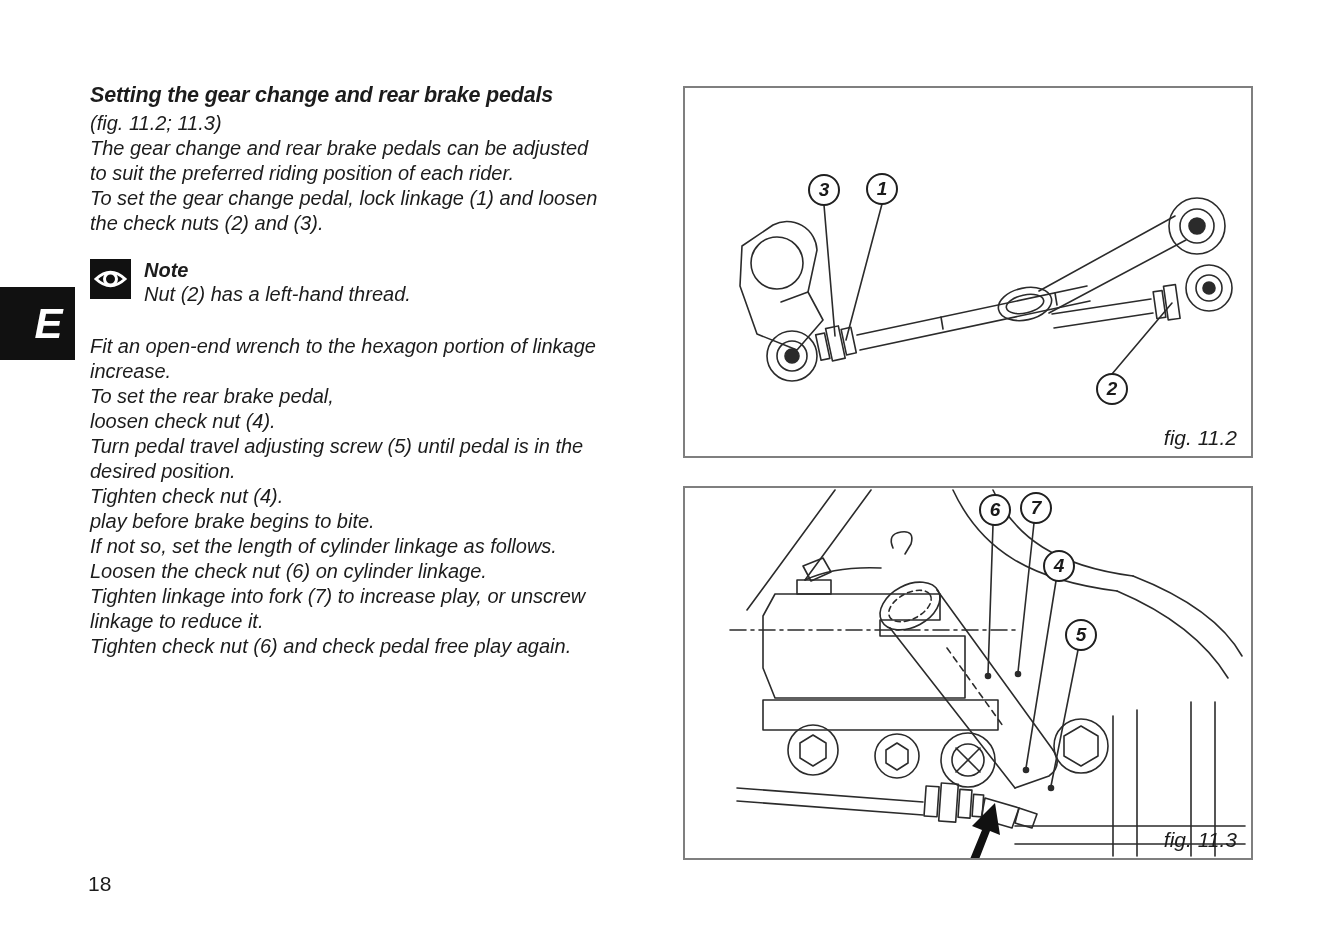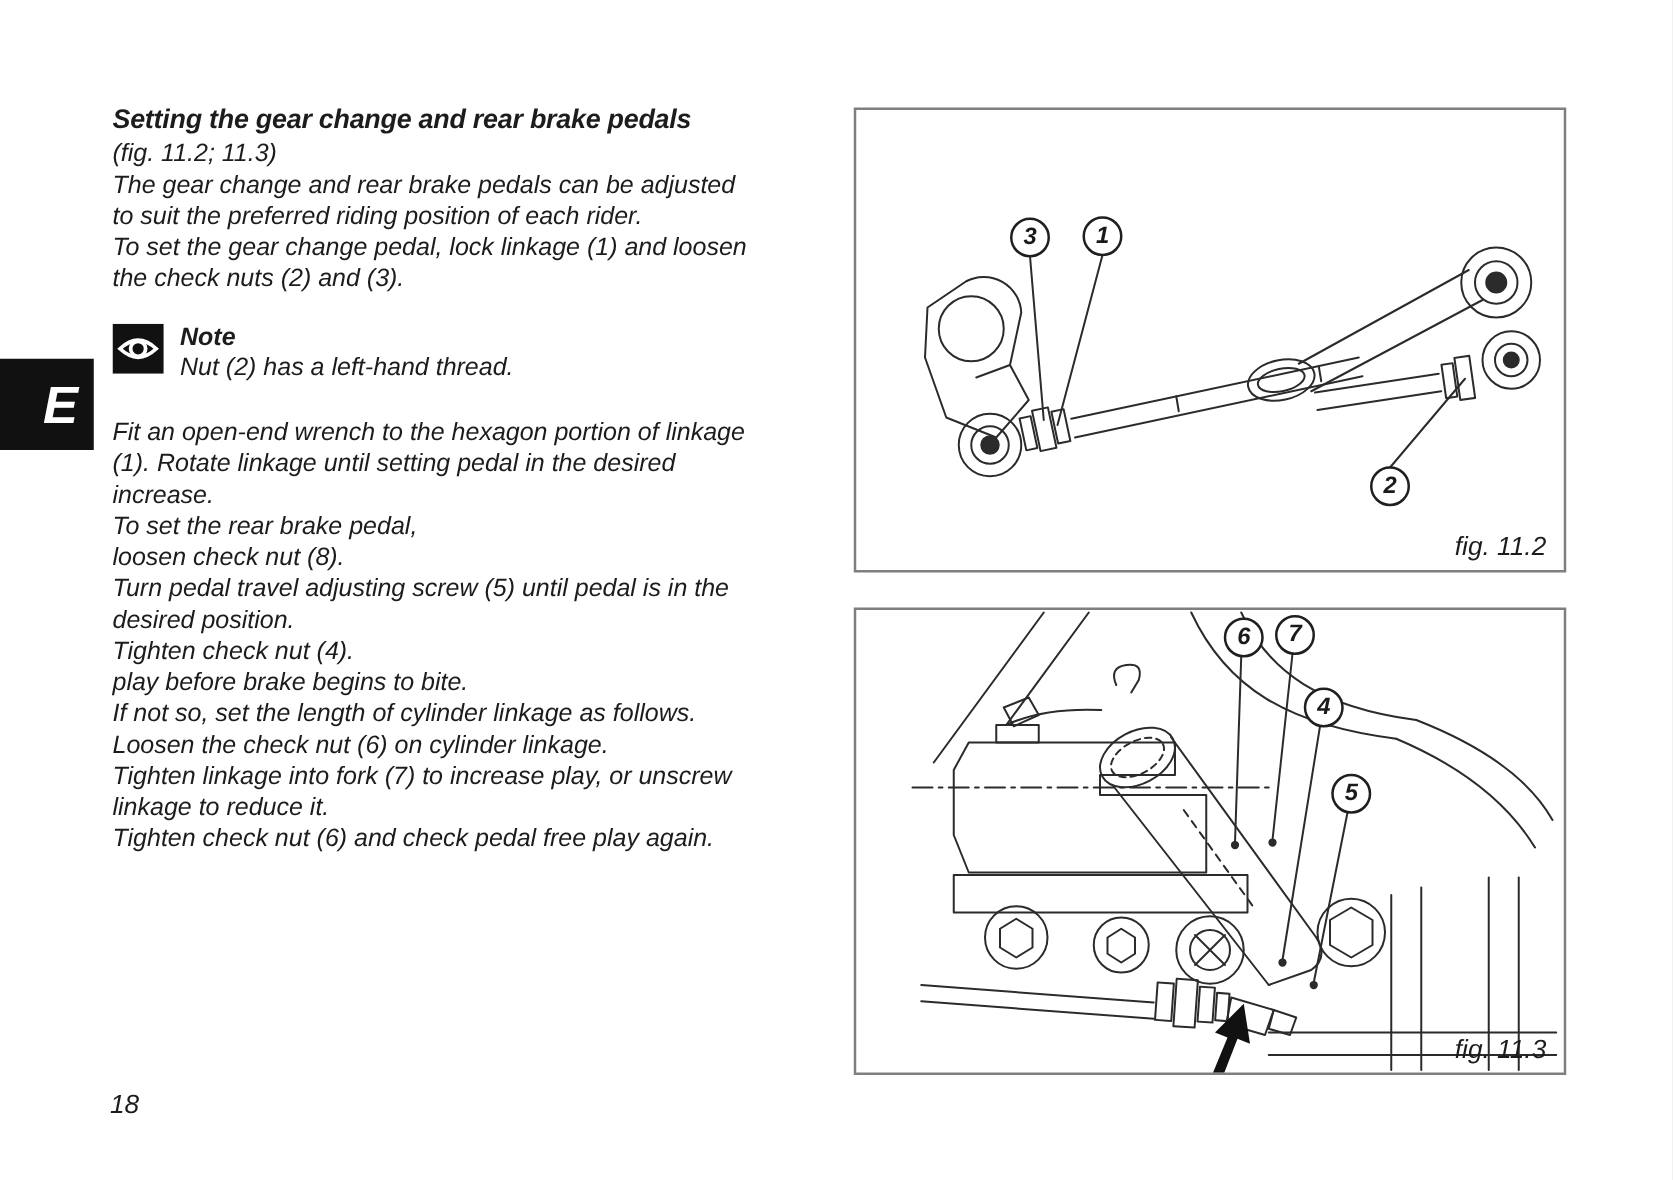"(1). Rotate linkage until setting" div.tline { html: <div>(1). Rotate linkage until setting pedal in the desired</div> -> none }
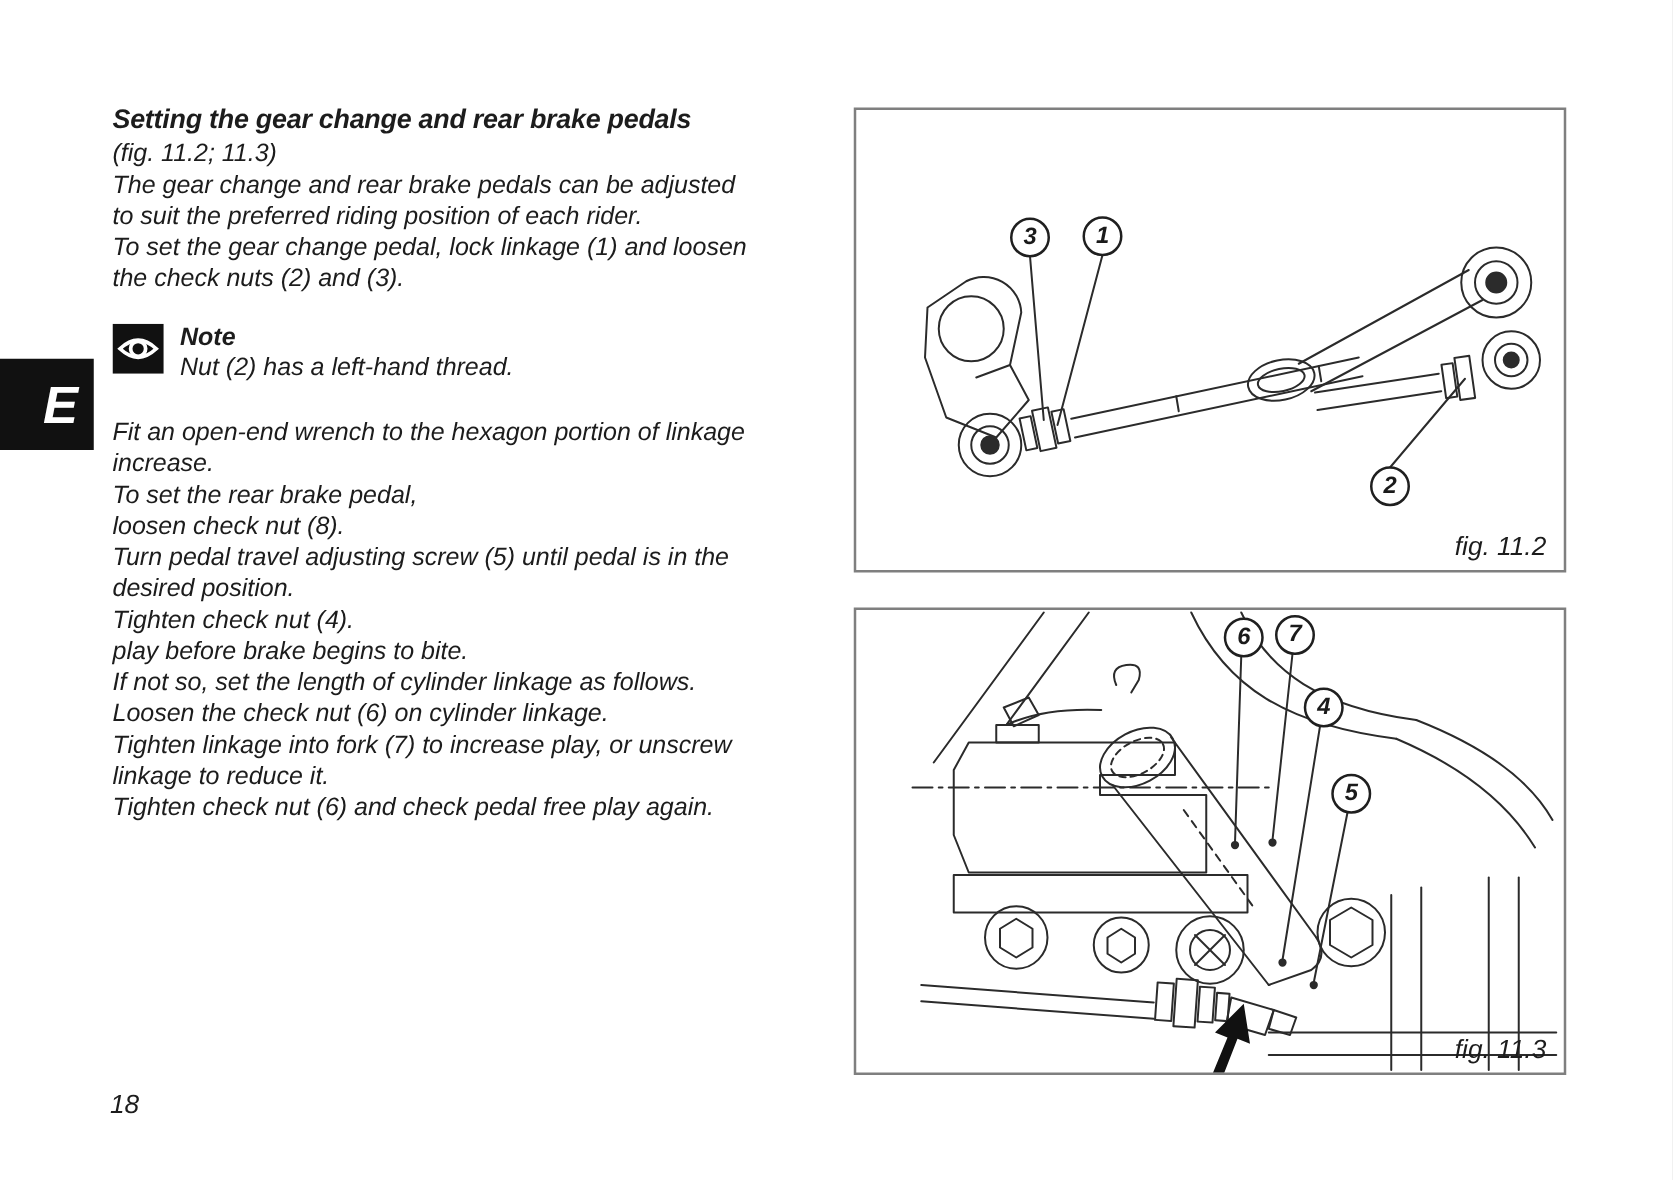"loosen check nut (8)." div.tline { text: 8 -> 4 }
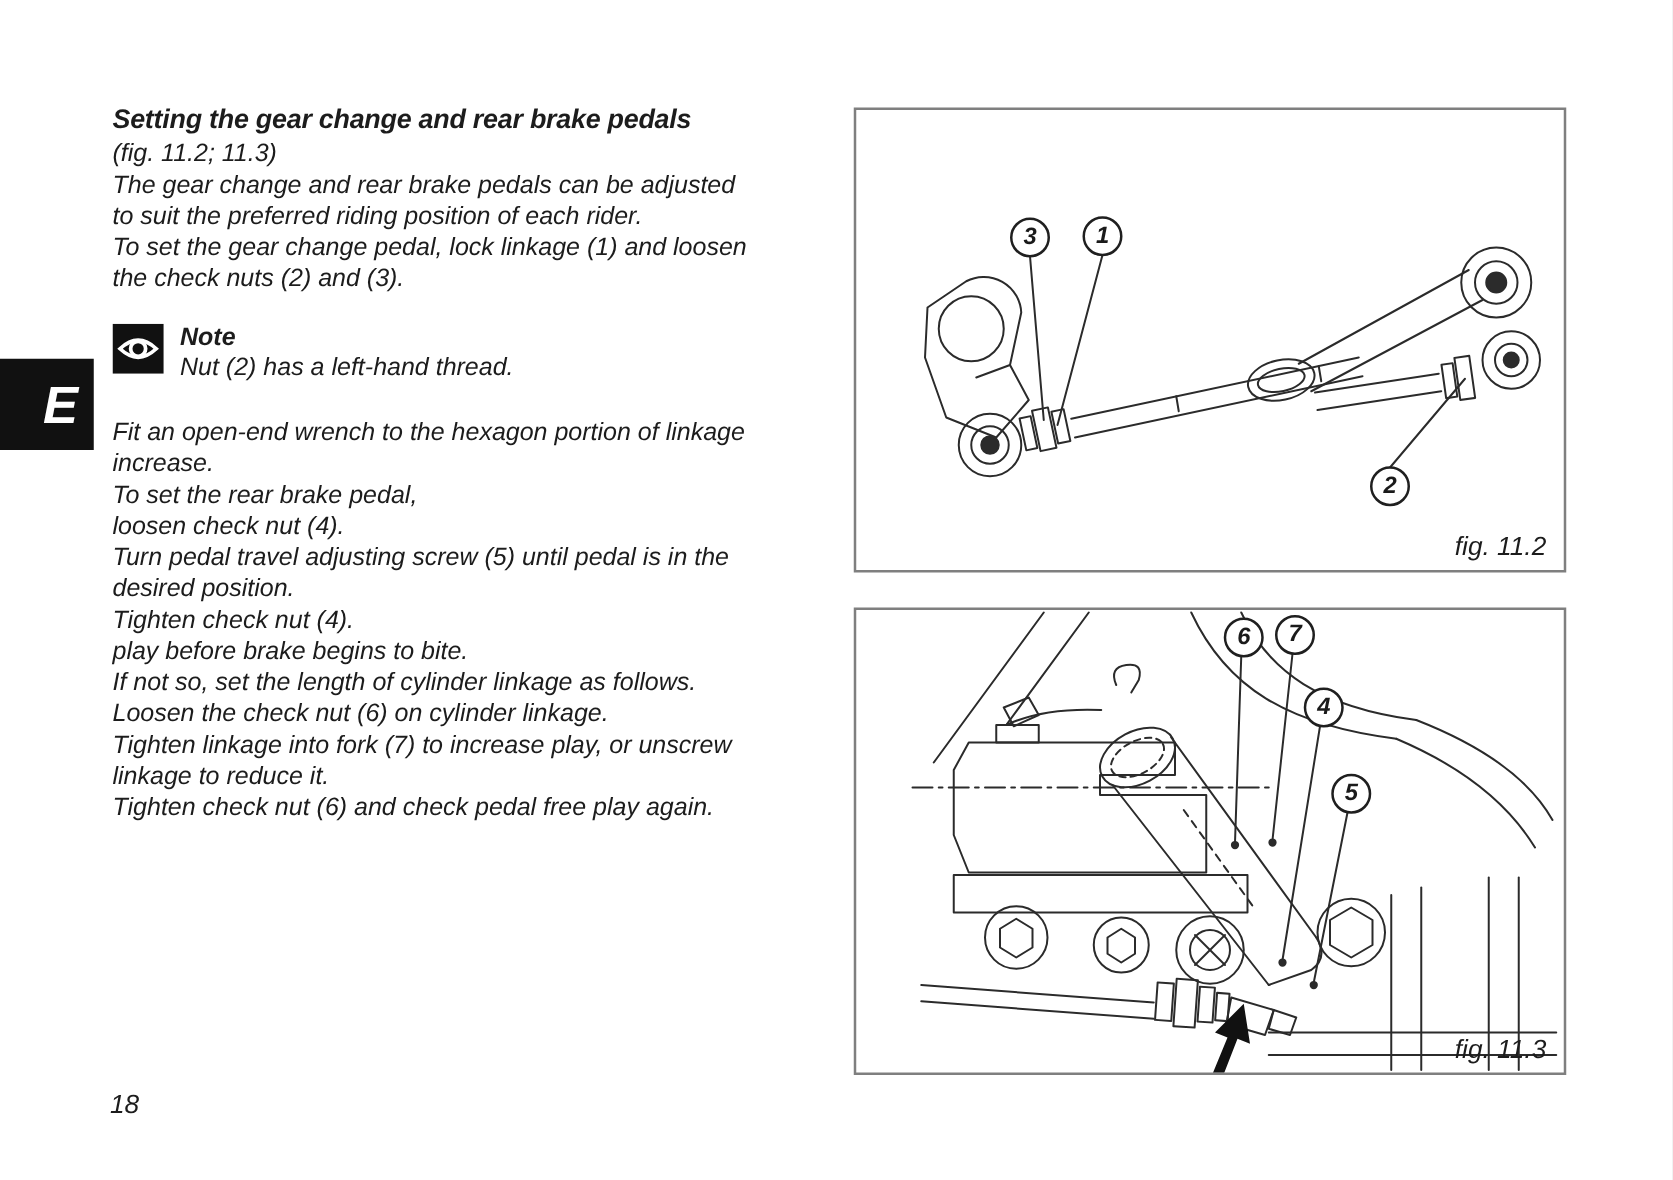"18" .page-number { font-style: italic -> none }
